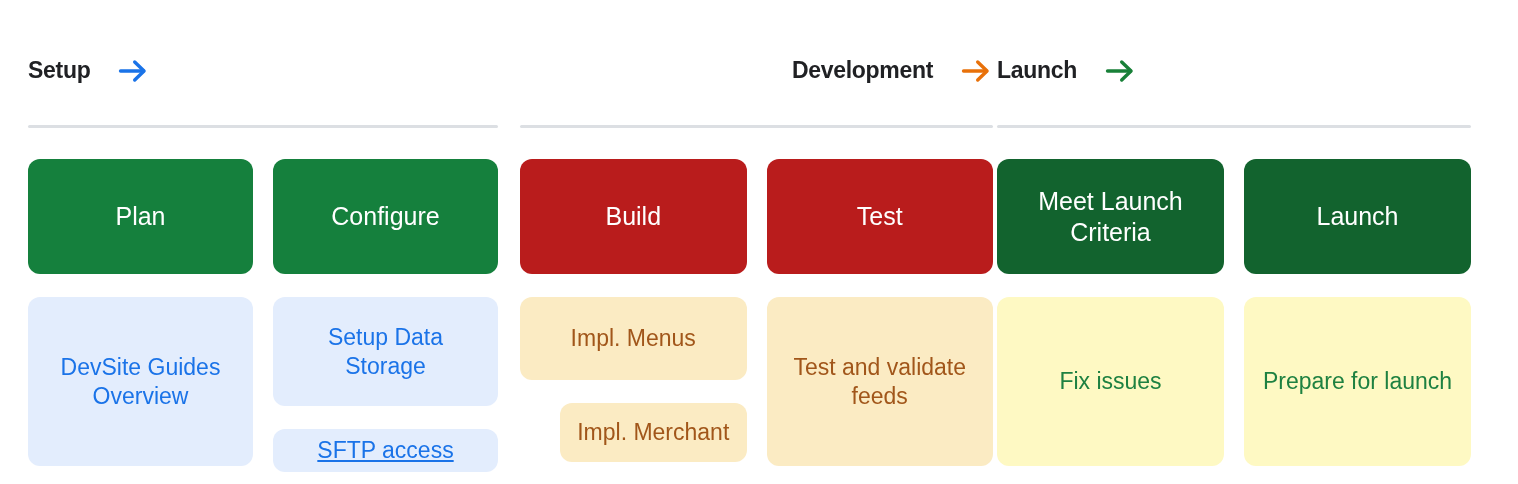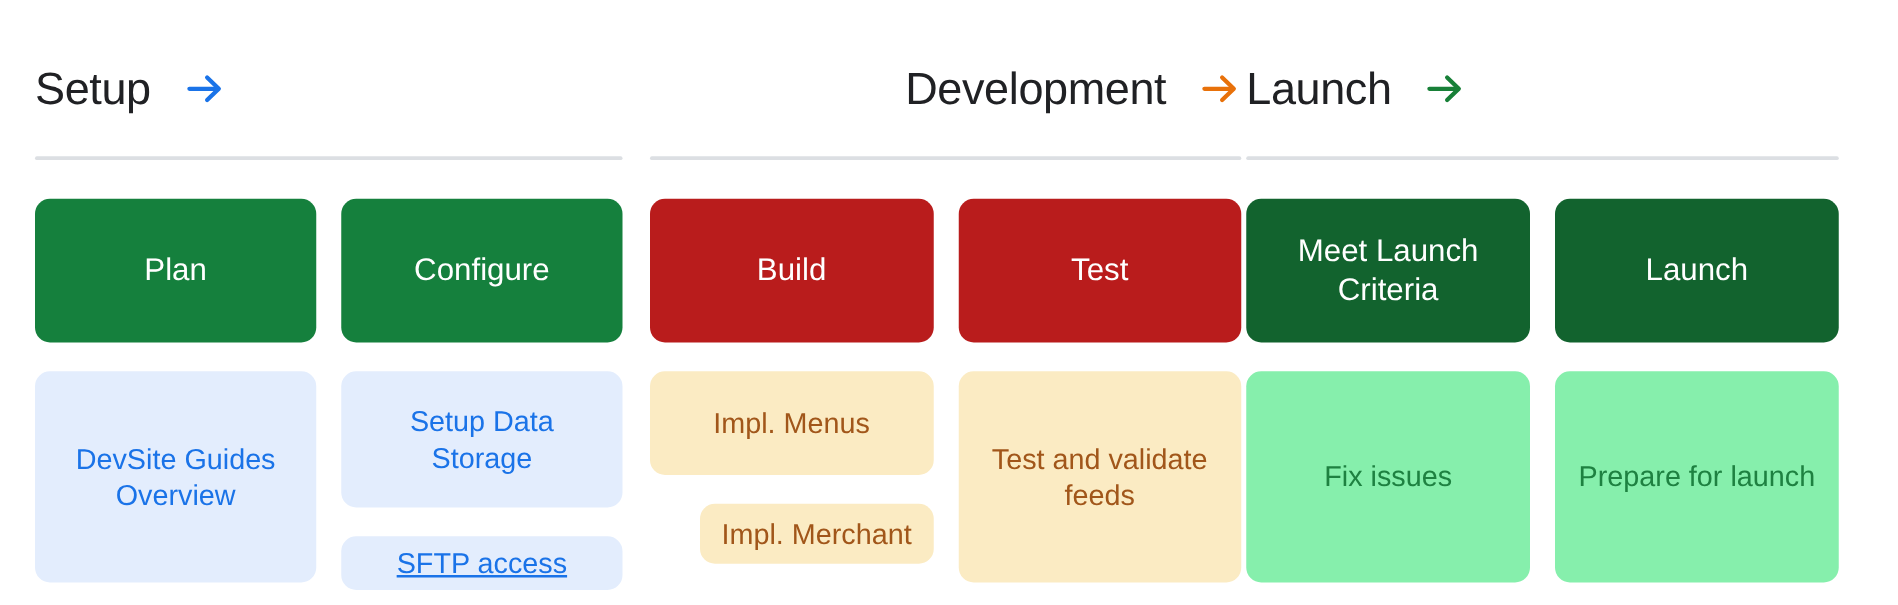"Setup" .phase-title { font-size: 36px -> 23px; font-weight: 400 -> 700 }
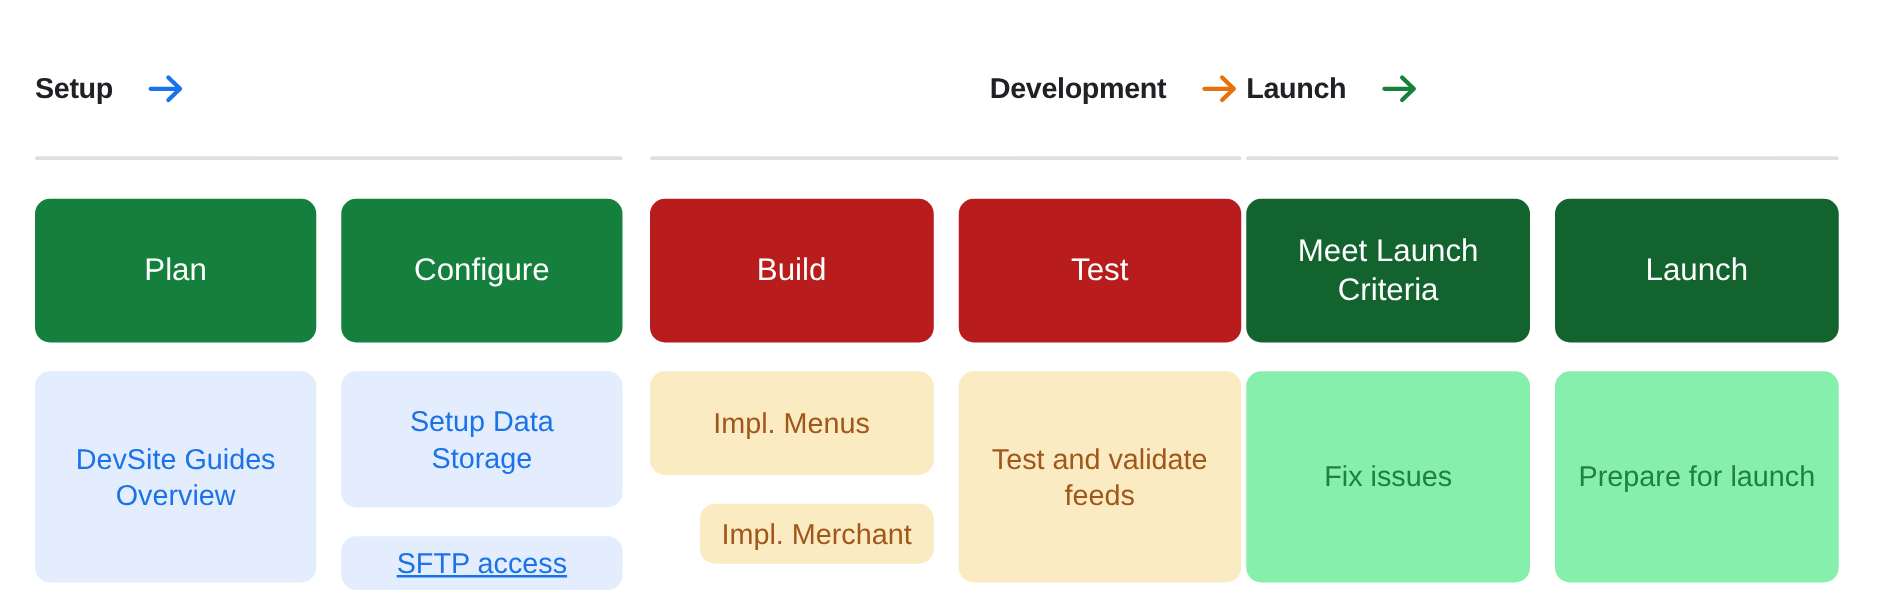"Fix issues" .green .card.secondary { background: #86efac -> #fef9c3 }
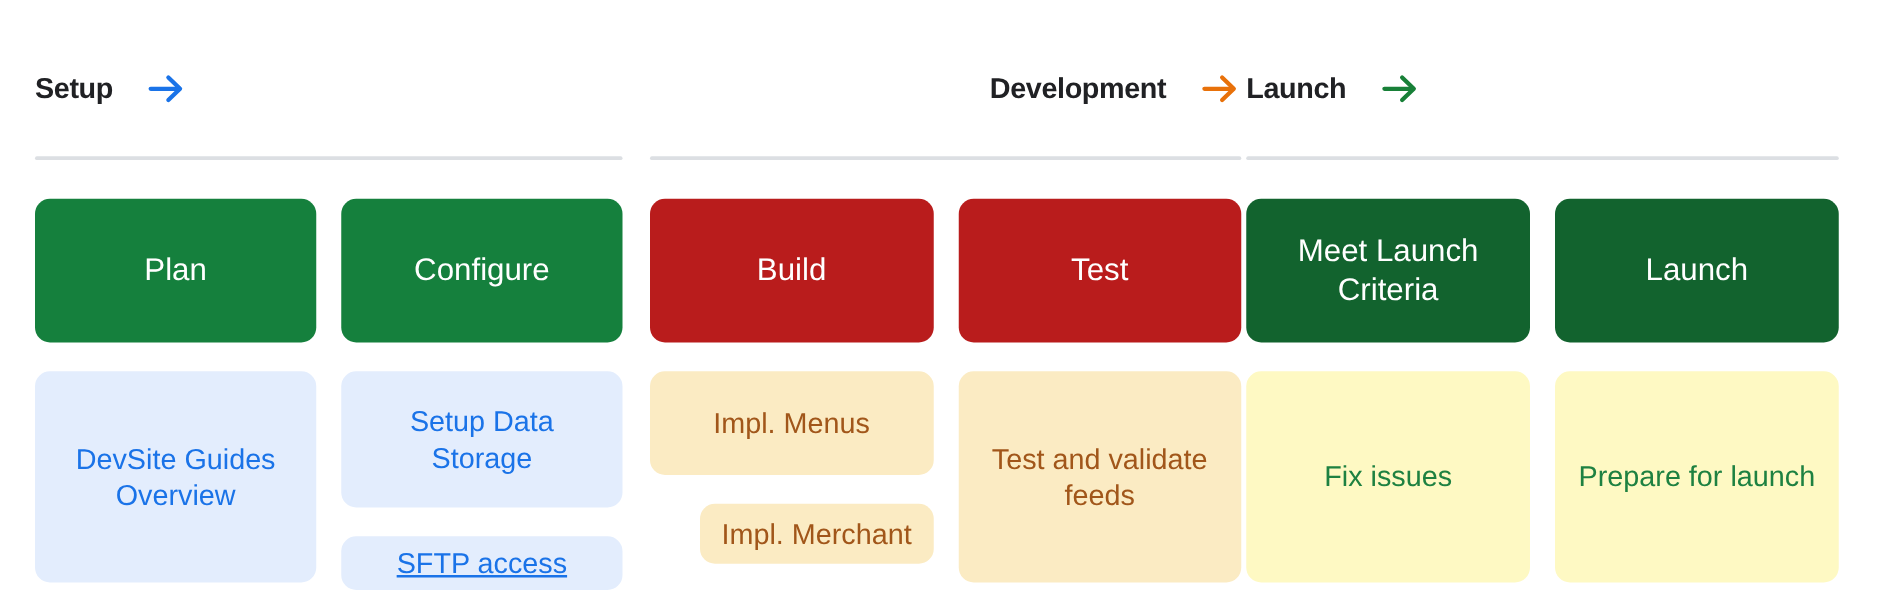"Impl. Merchant" .card.secondary.short-d { height: 48px -> 59px }
